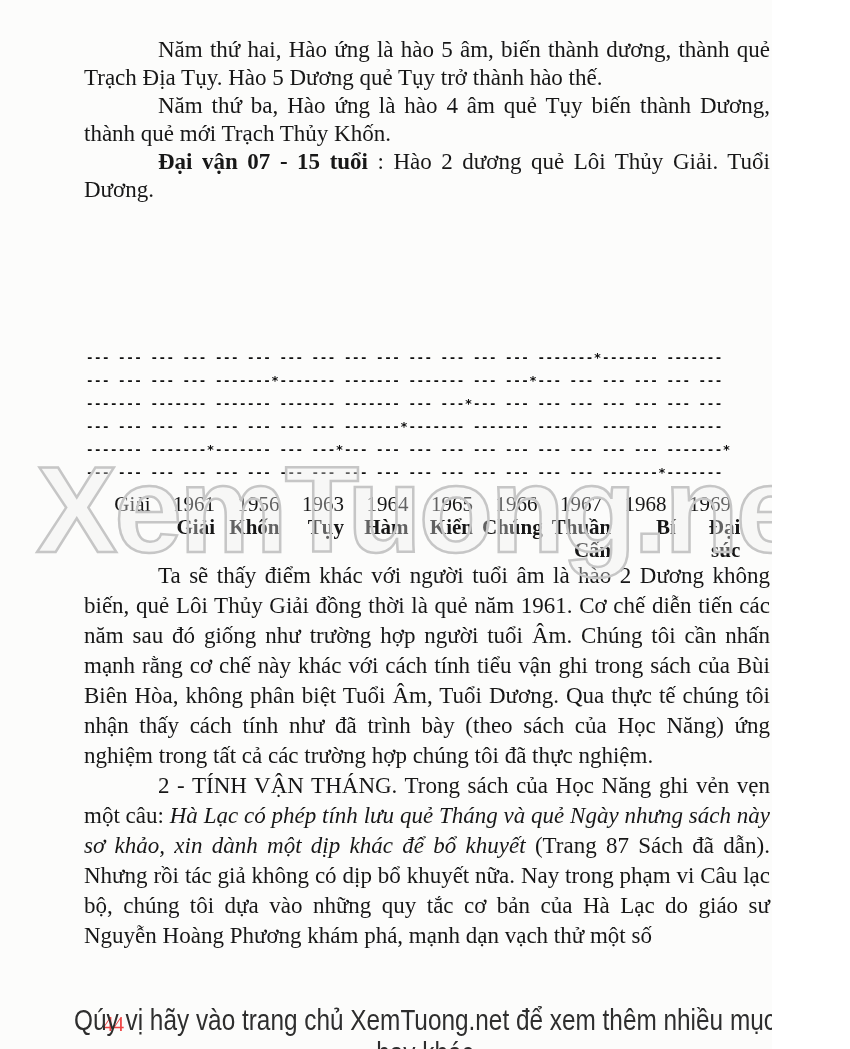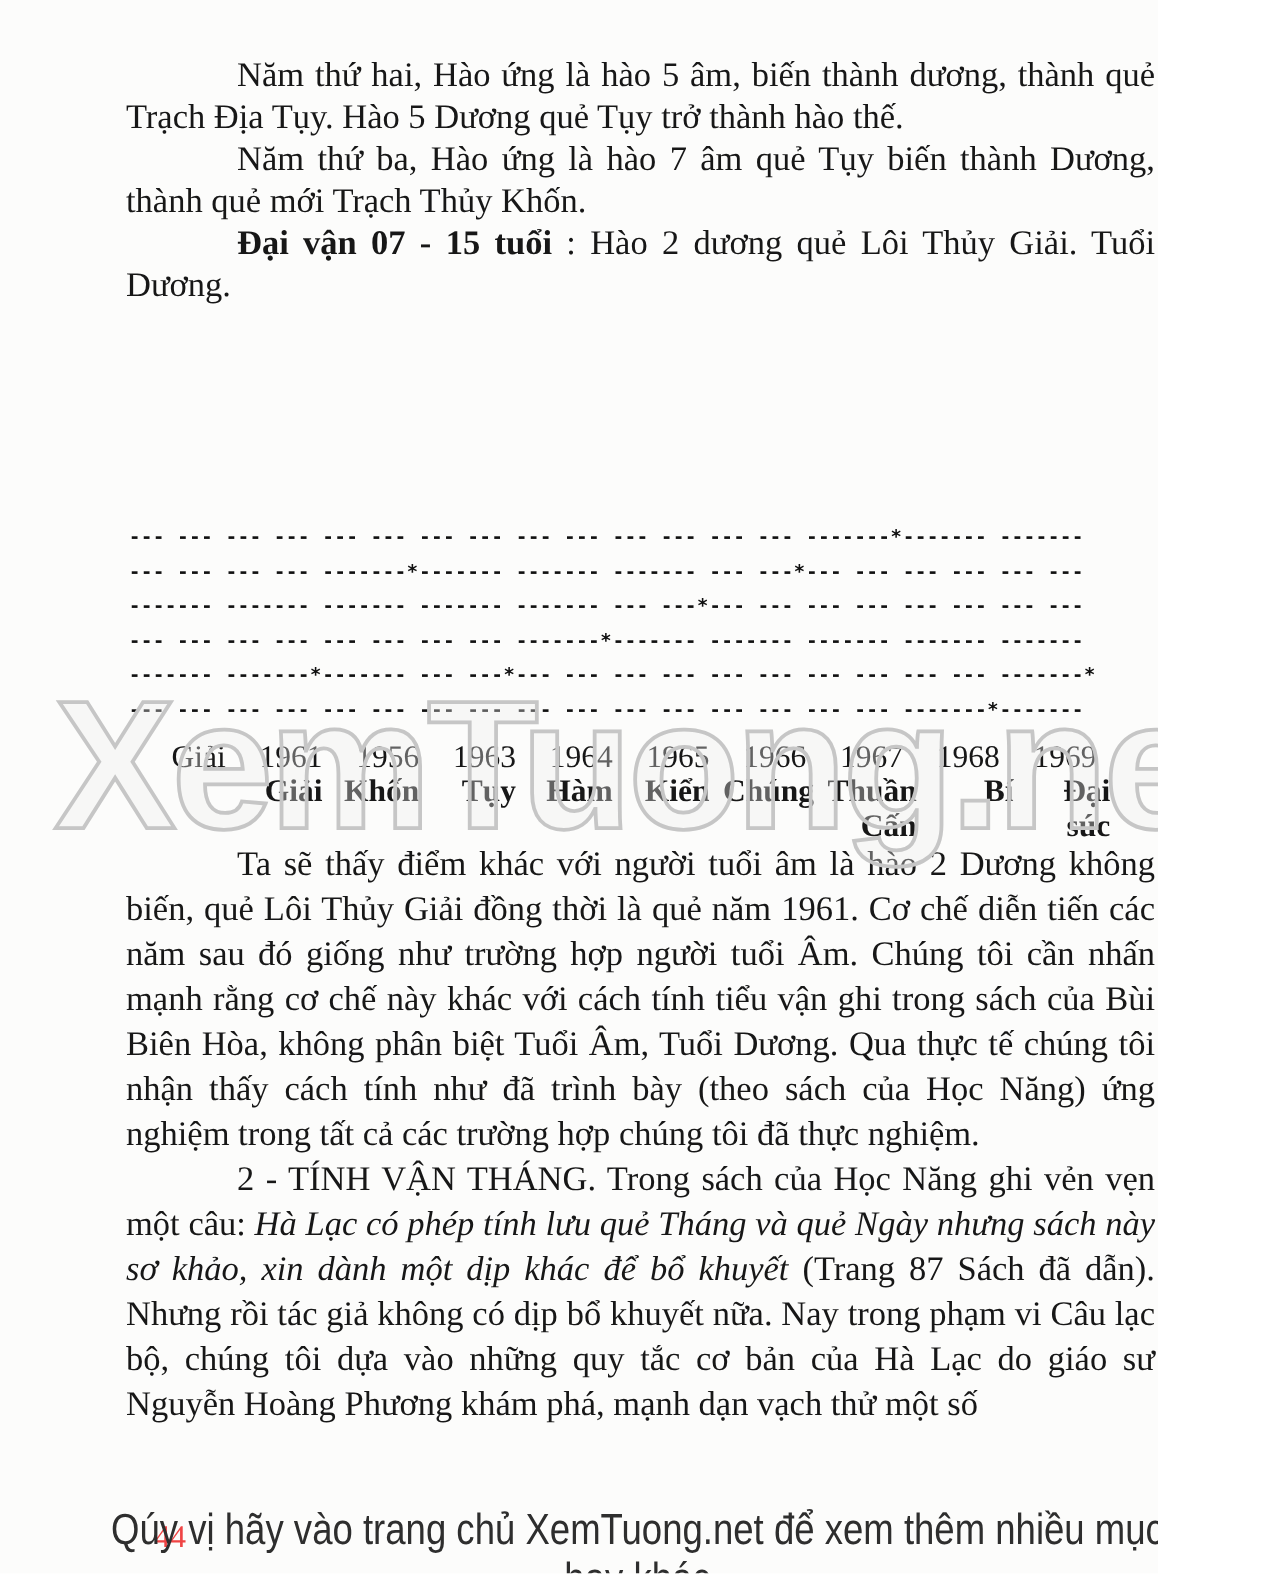"Năm thứ ba, Hào ứng" p.para { text: 7 -> 4 }
